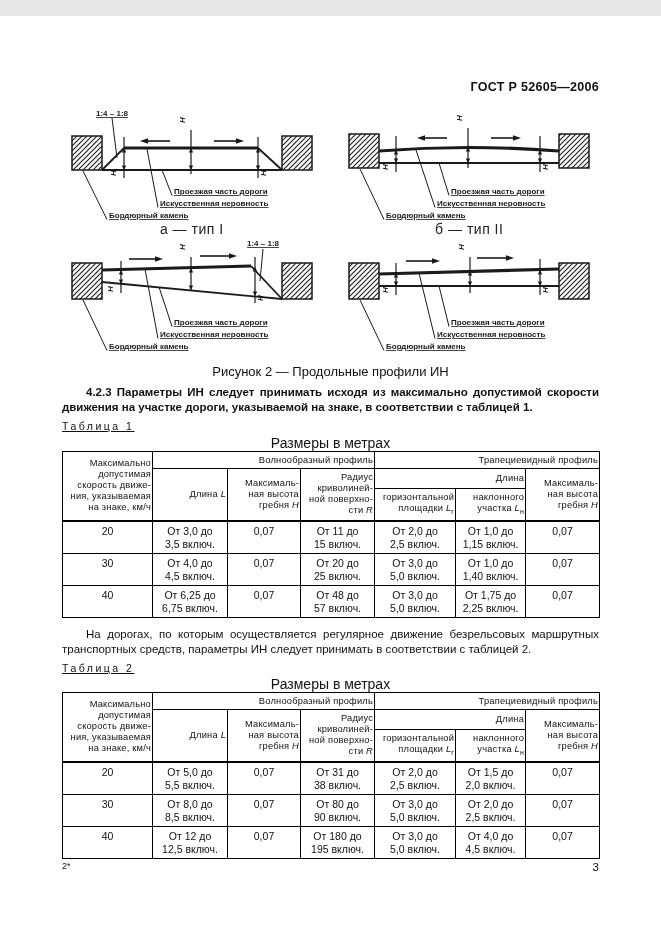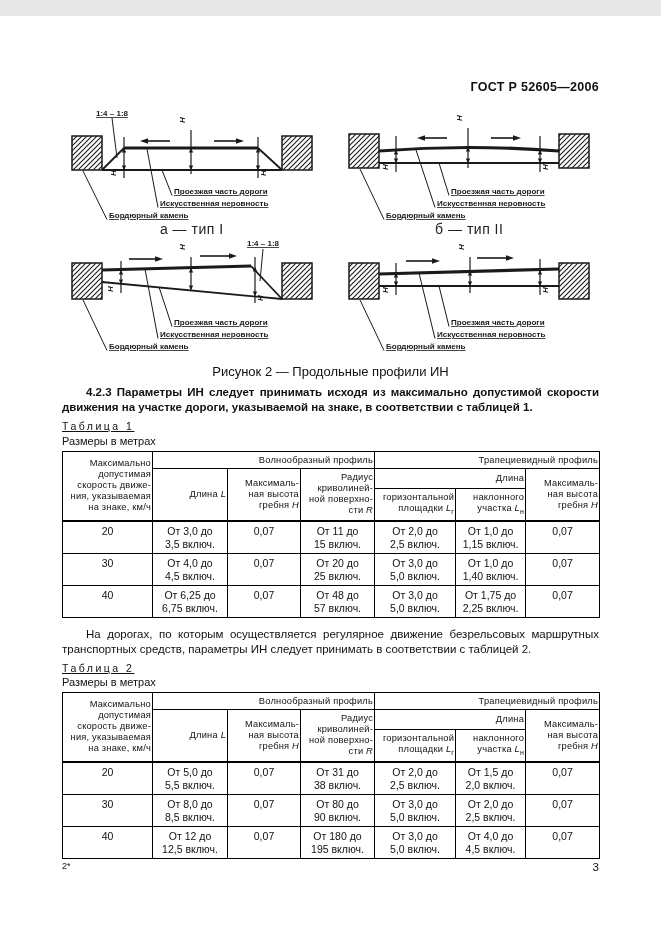"Размеры в метрах" .tbl-units { font-size: 11px -> 14px; text-align: left -> center }
